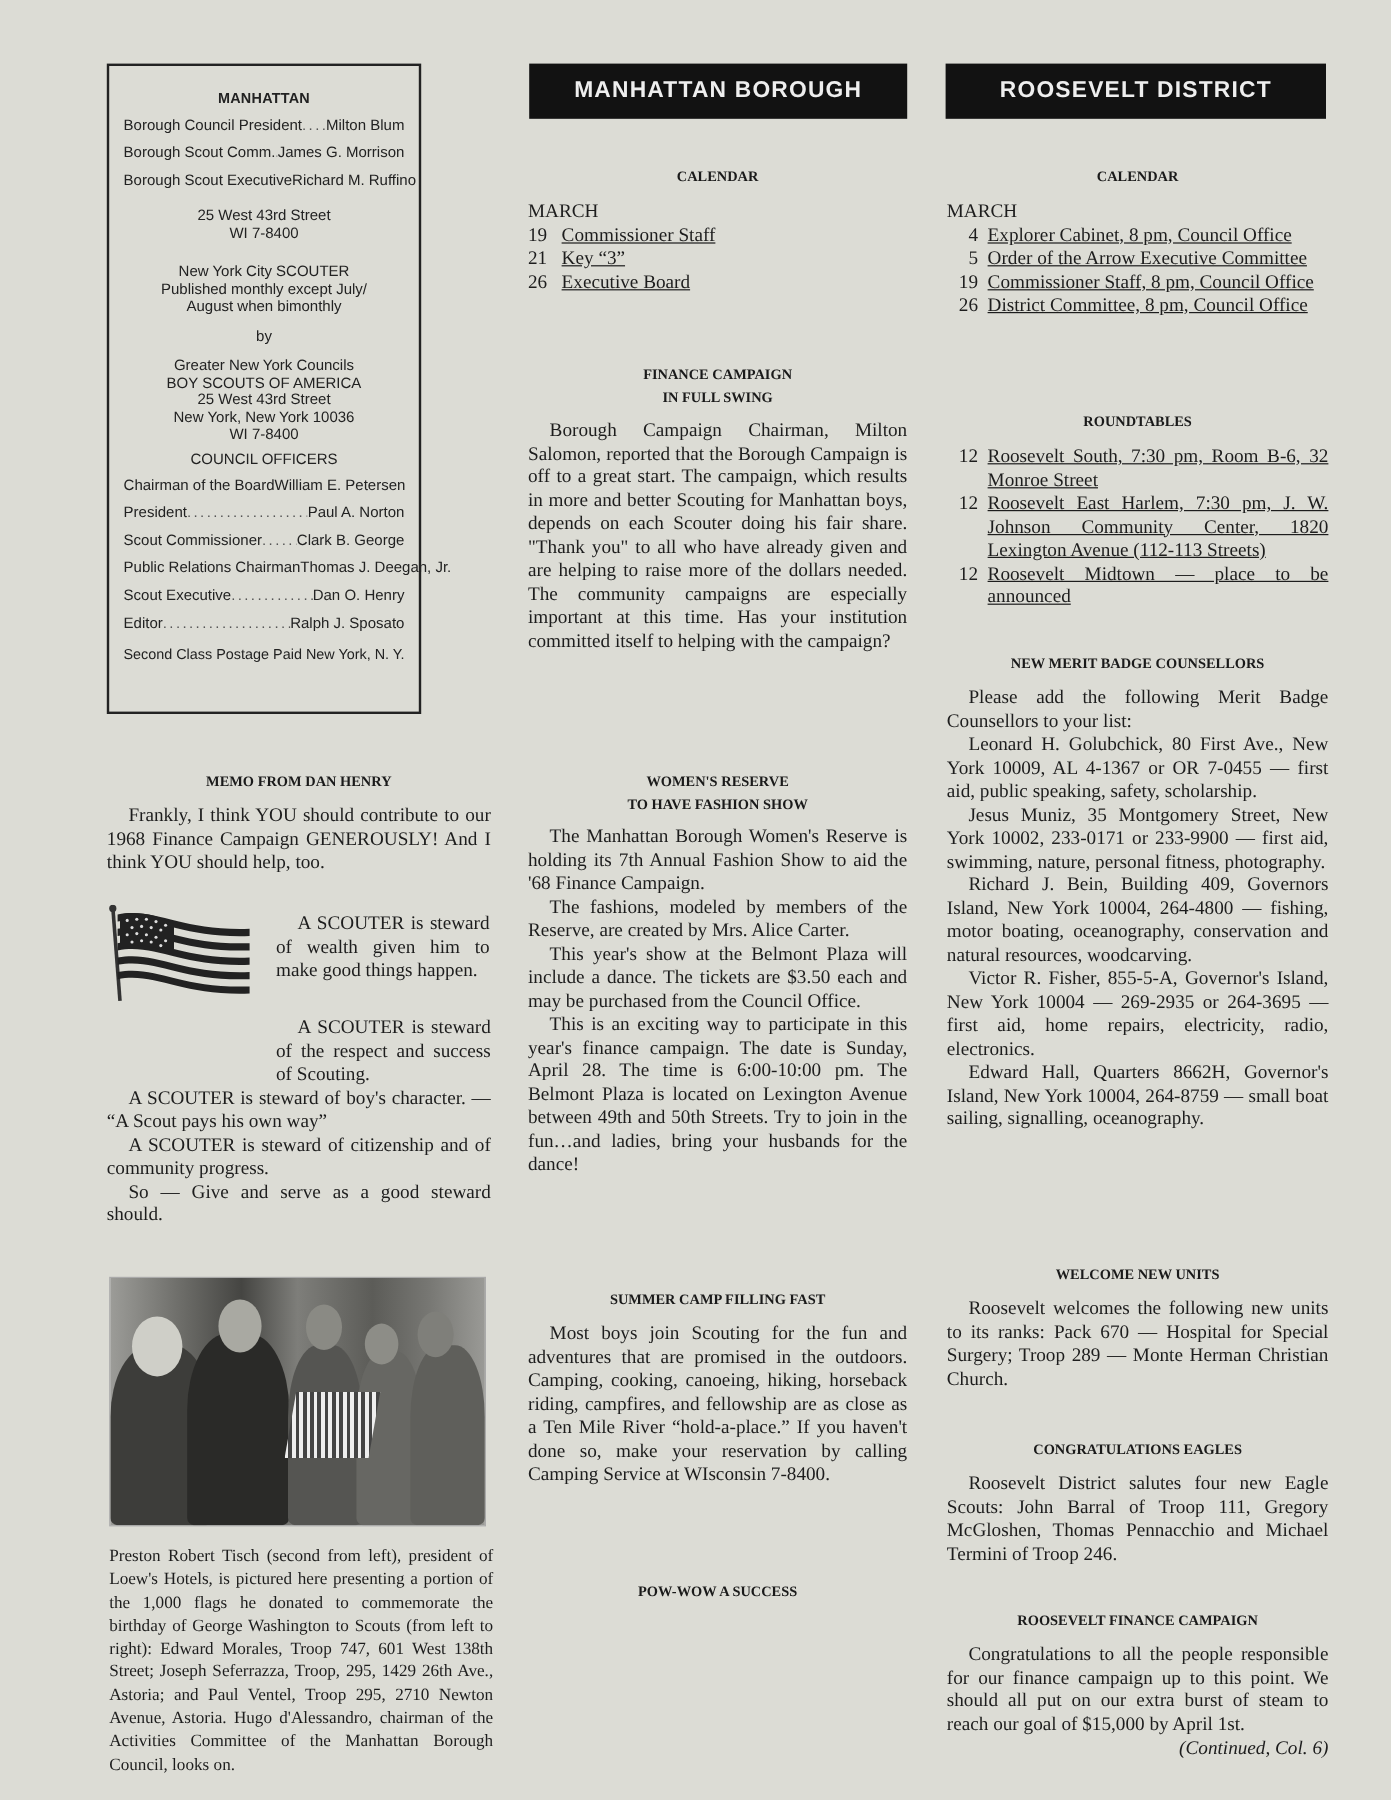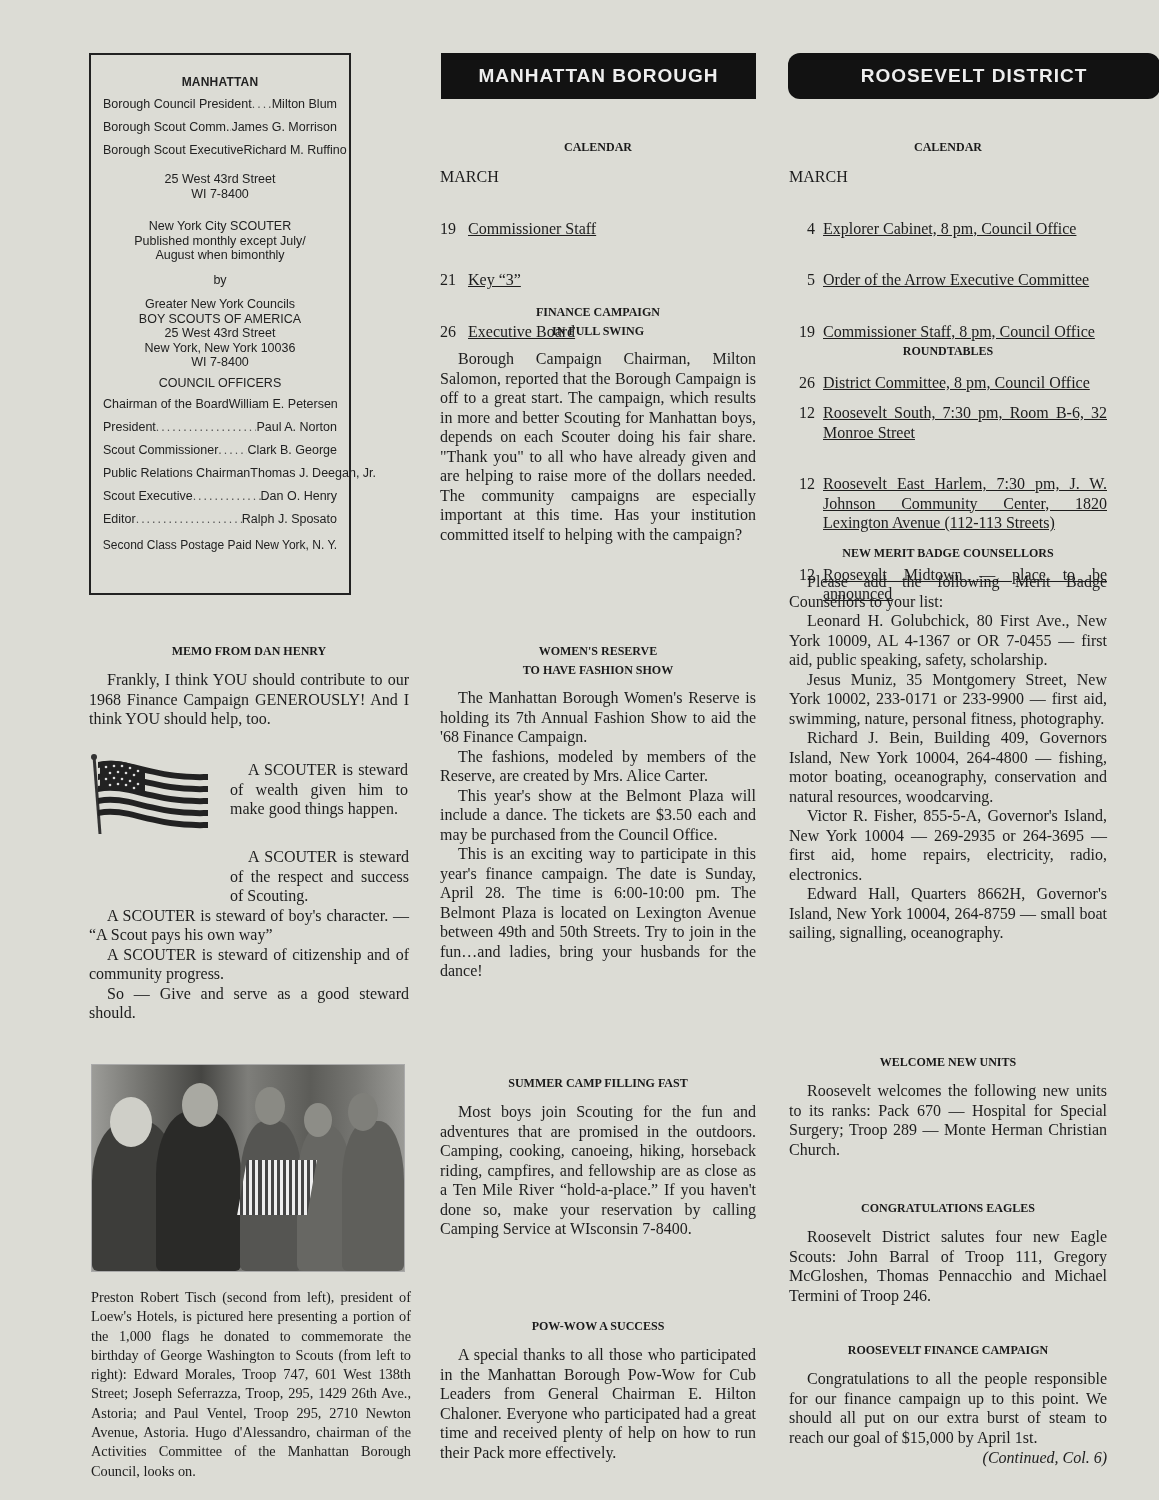"ROOSEVELT DISTRICT" .banner2 { border-radius: 12px -> none; width: 372px -> 317px }
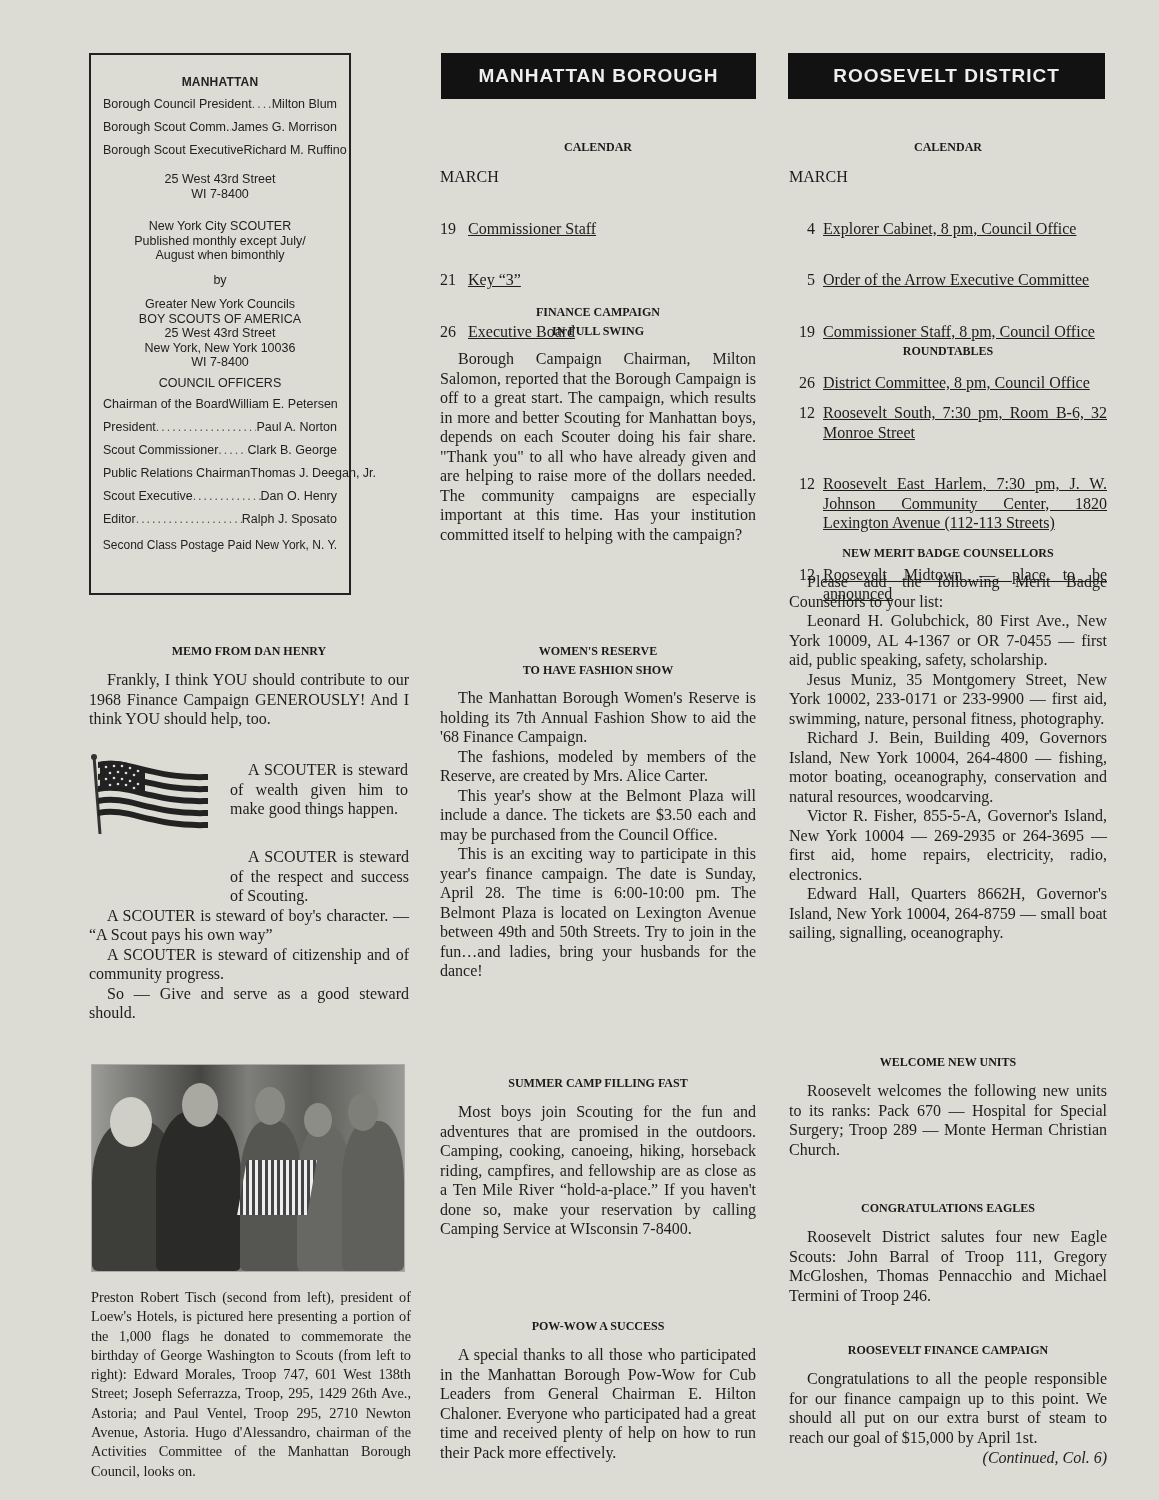"19" .cal .item { margin-top: 32px -> none }
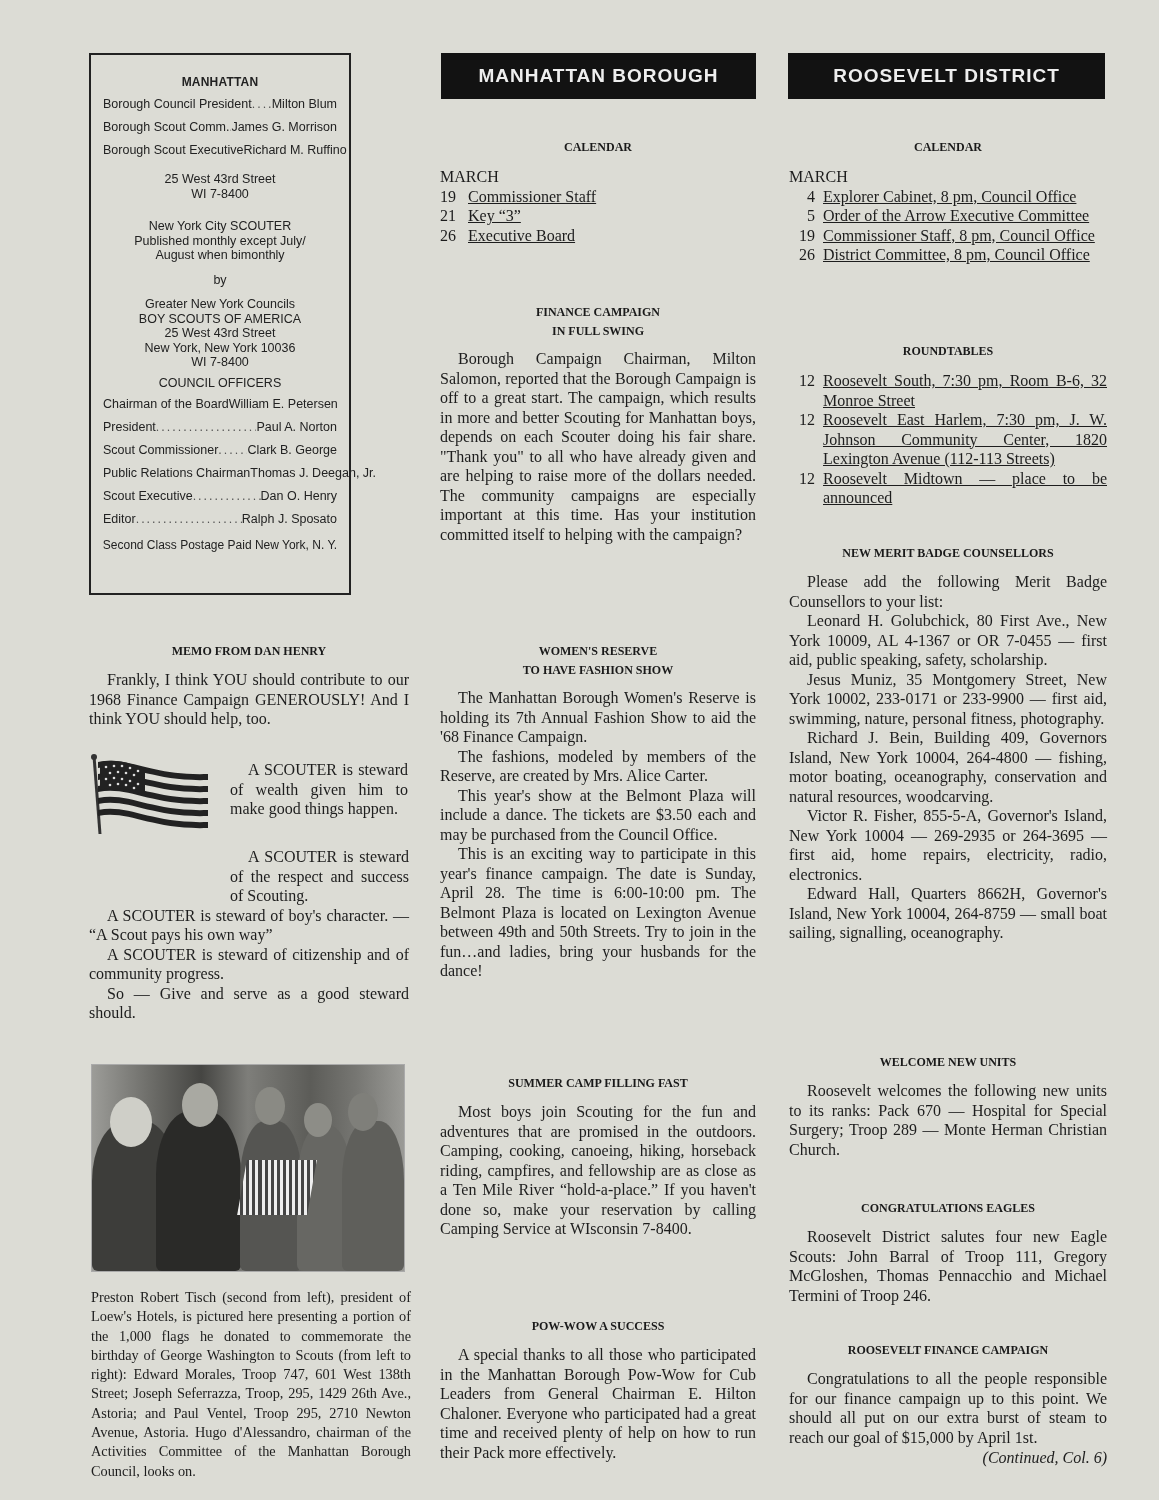"A special thanks to all" p { html: <p>A special thanks to all those who participated in the Manhattan Borough Pow-Wow for Cub Leaders from General Chairman E. Hilton Chaloner. Everyone who participated had a great time and received plenty of help on how to run their Pack more effectively.</p> -> none }
